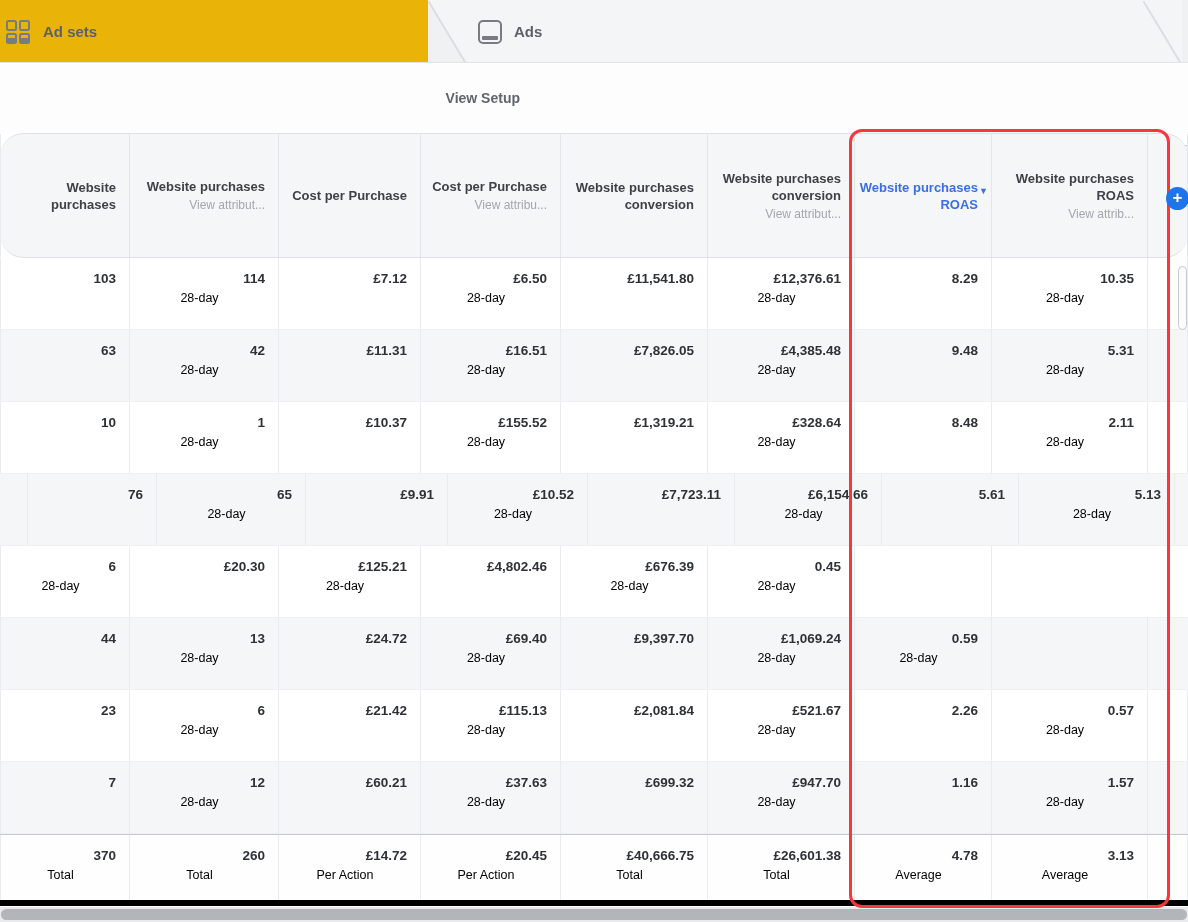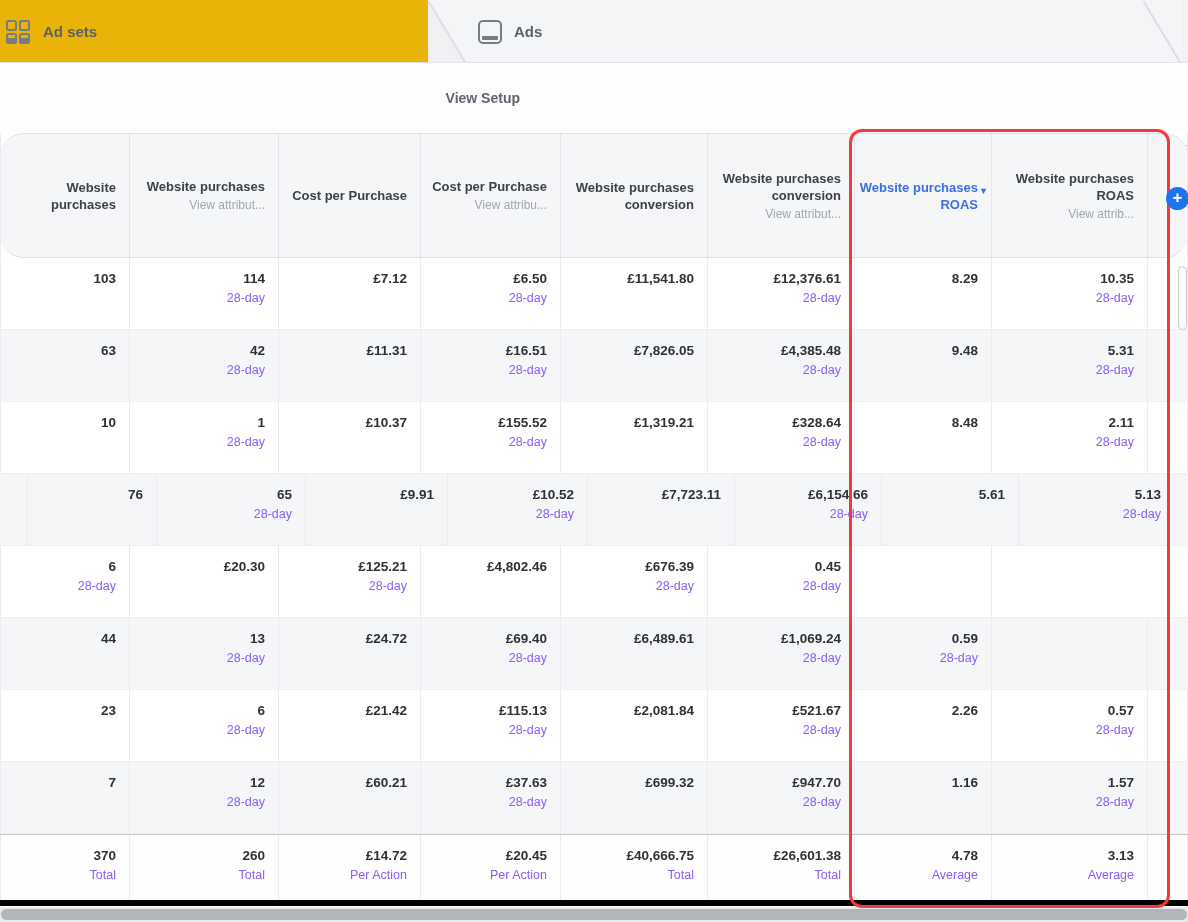"28-day" .s { color: #8b5cf6 -> #000000; text-align: none -> center }
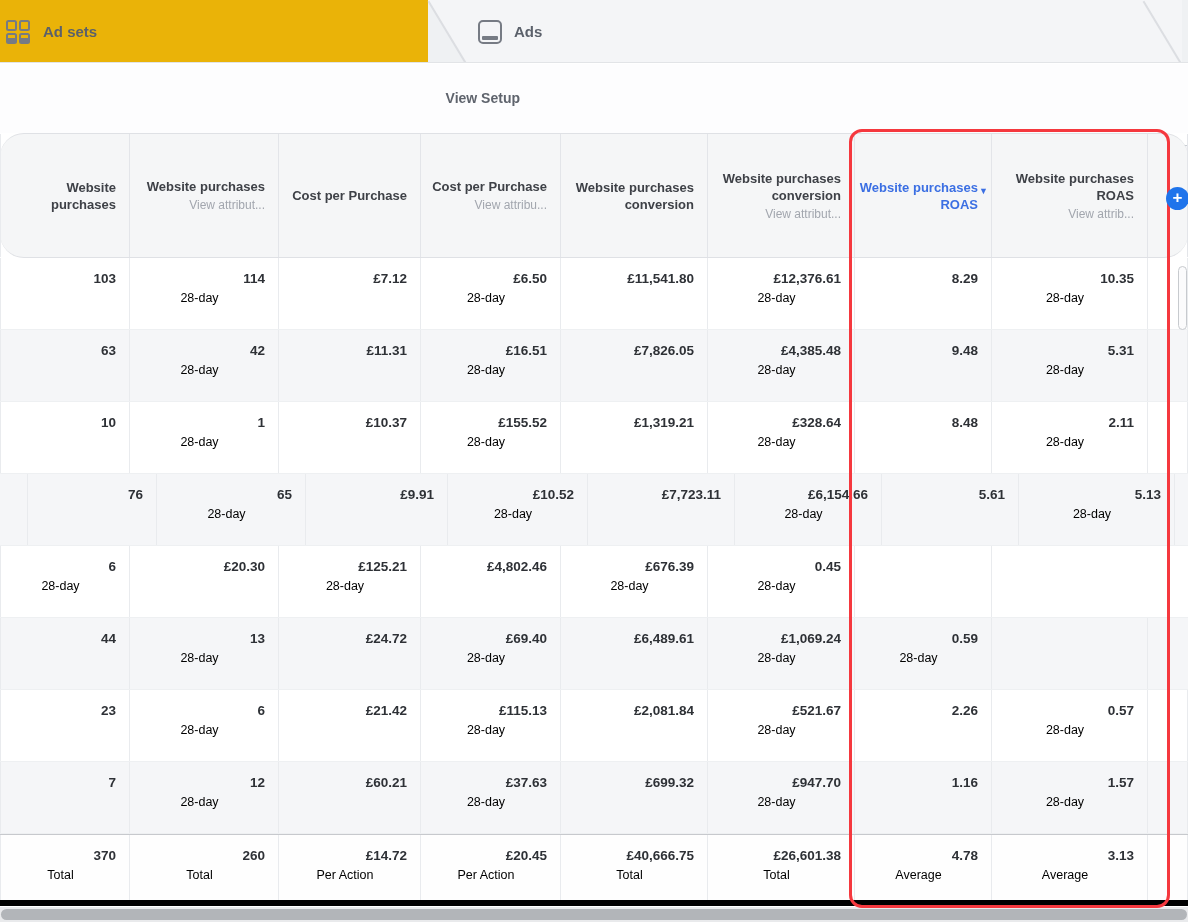"£6,489.61" div.v { text: £6,489.61 -> £9,397.70 }
